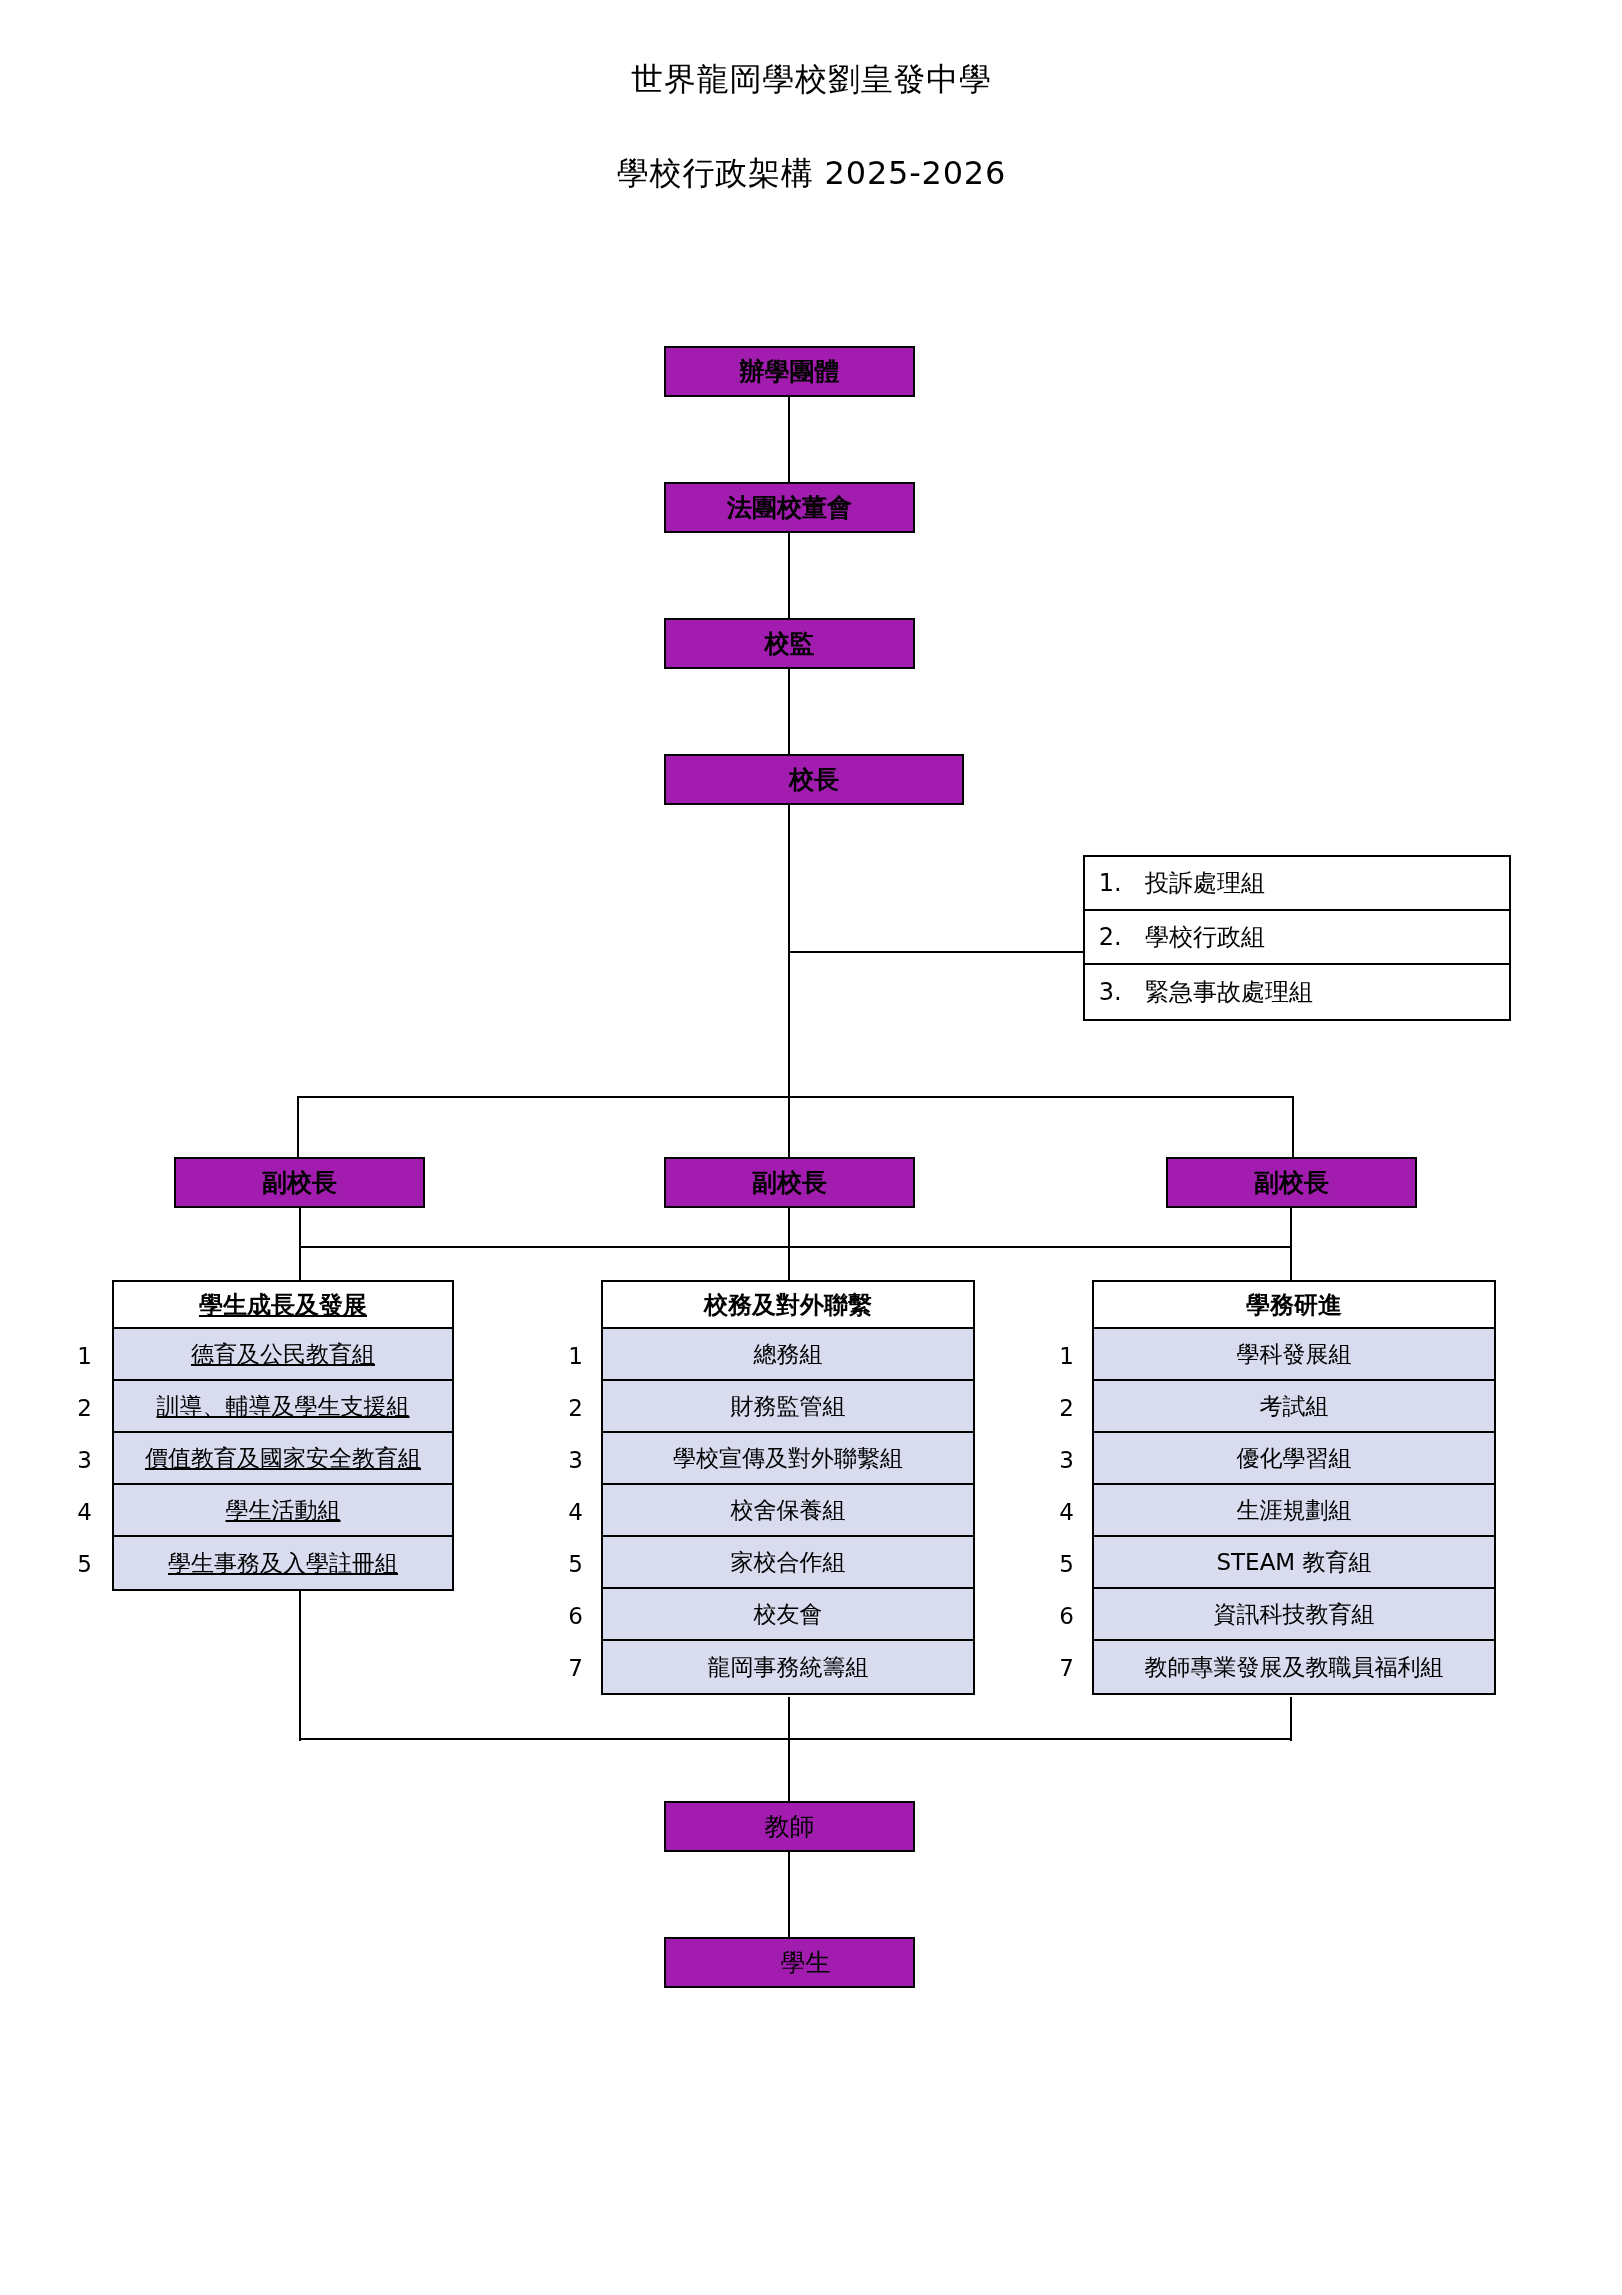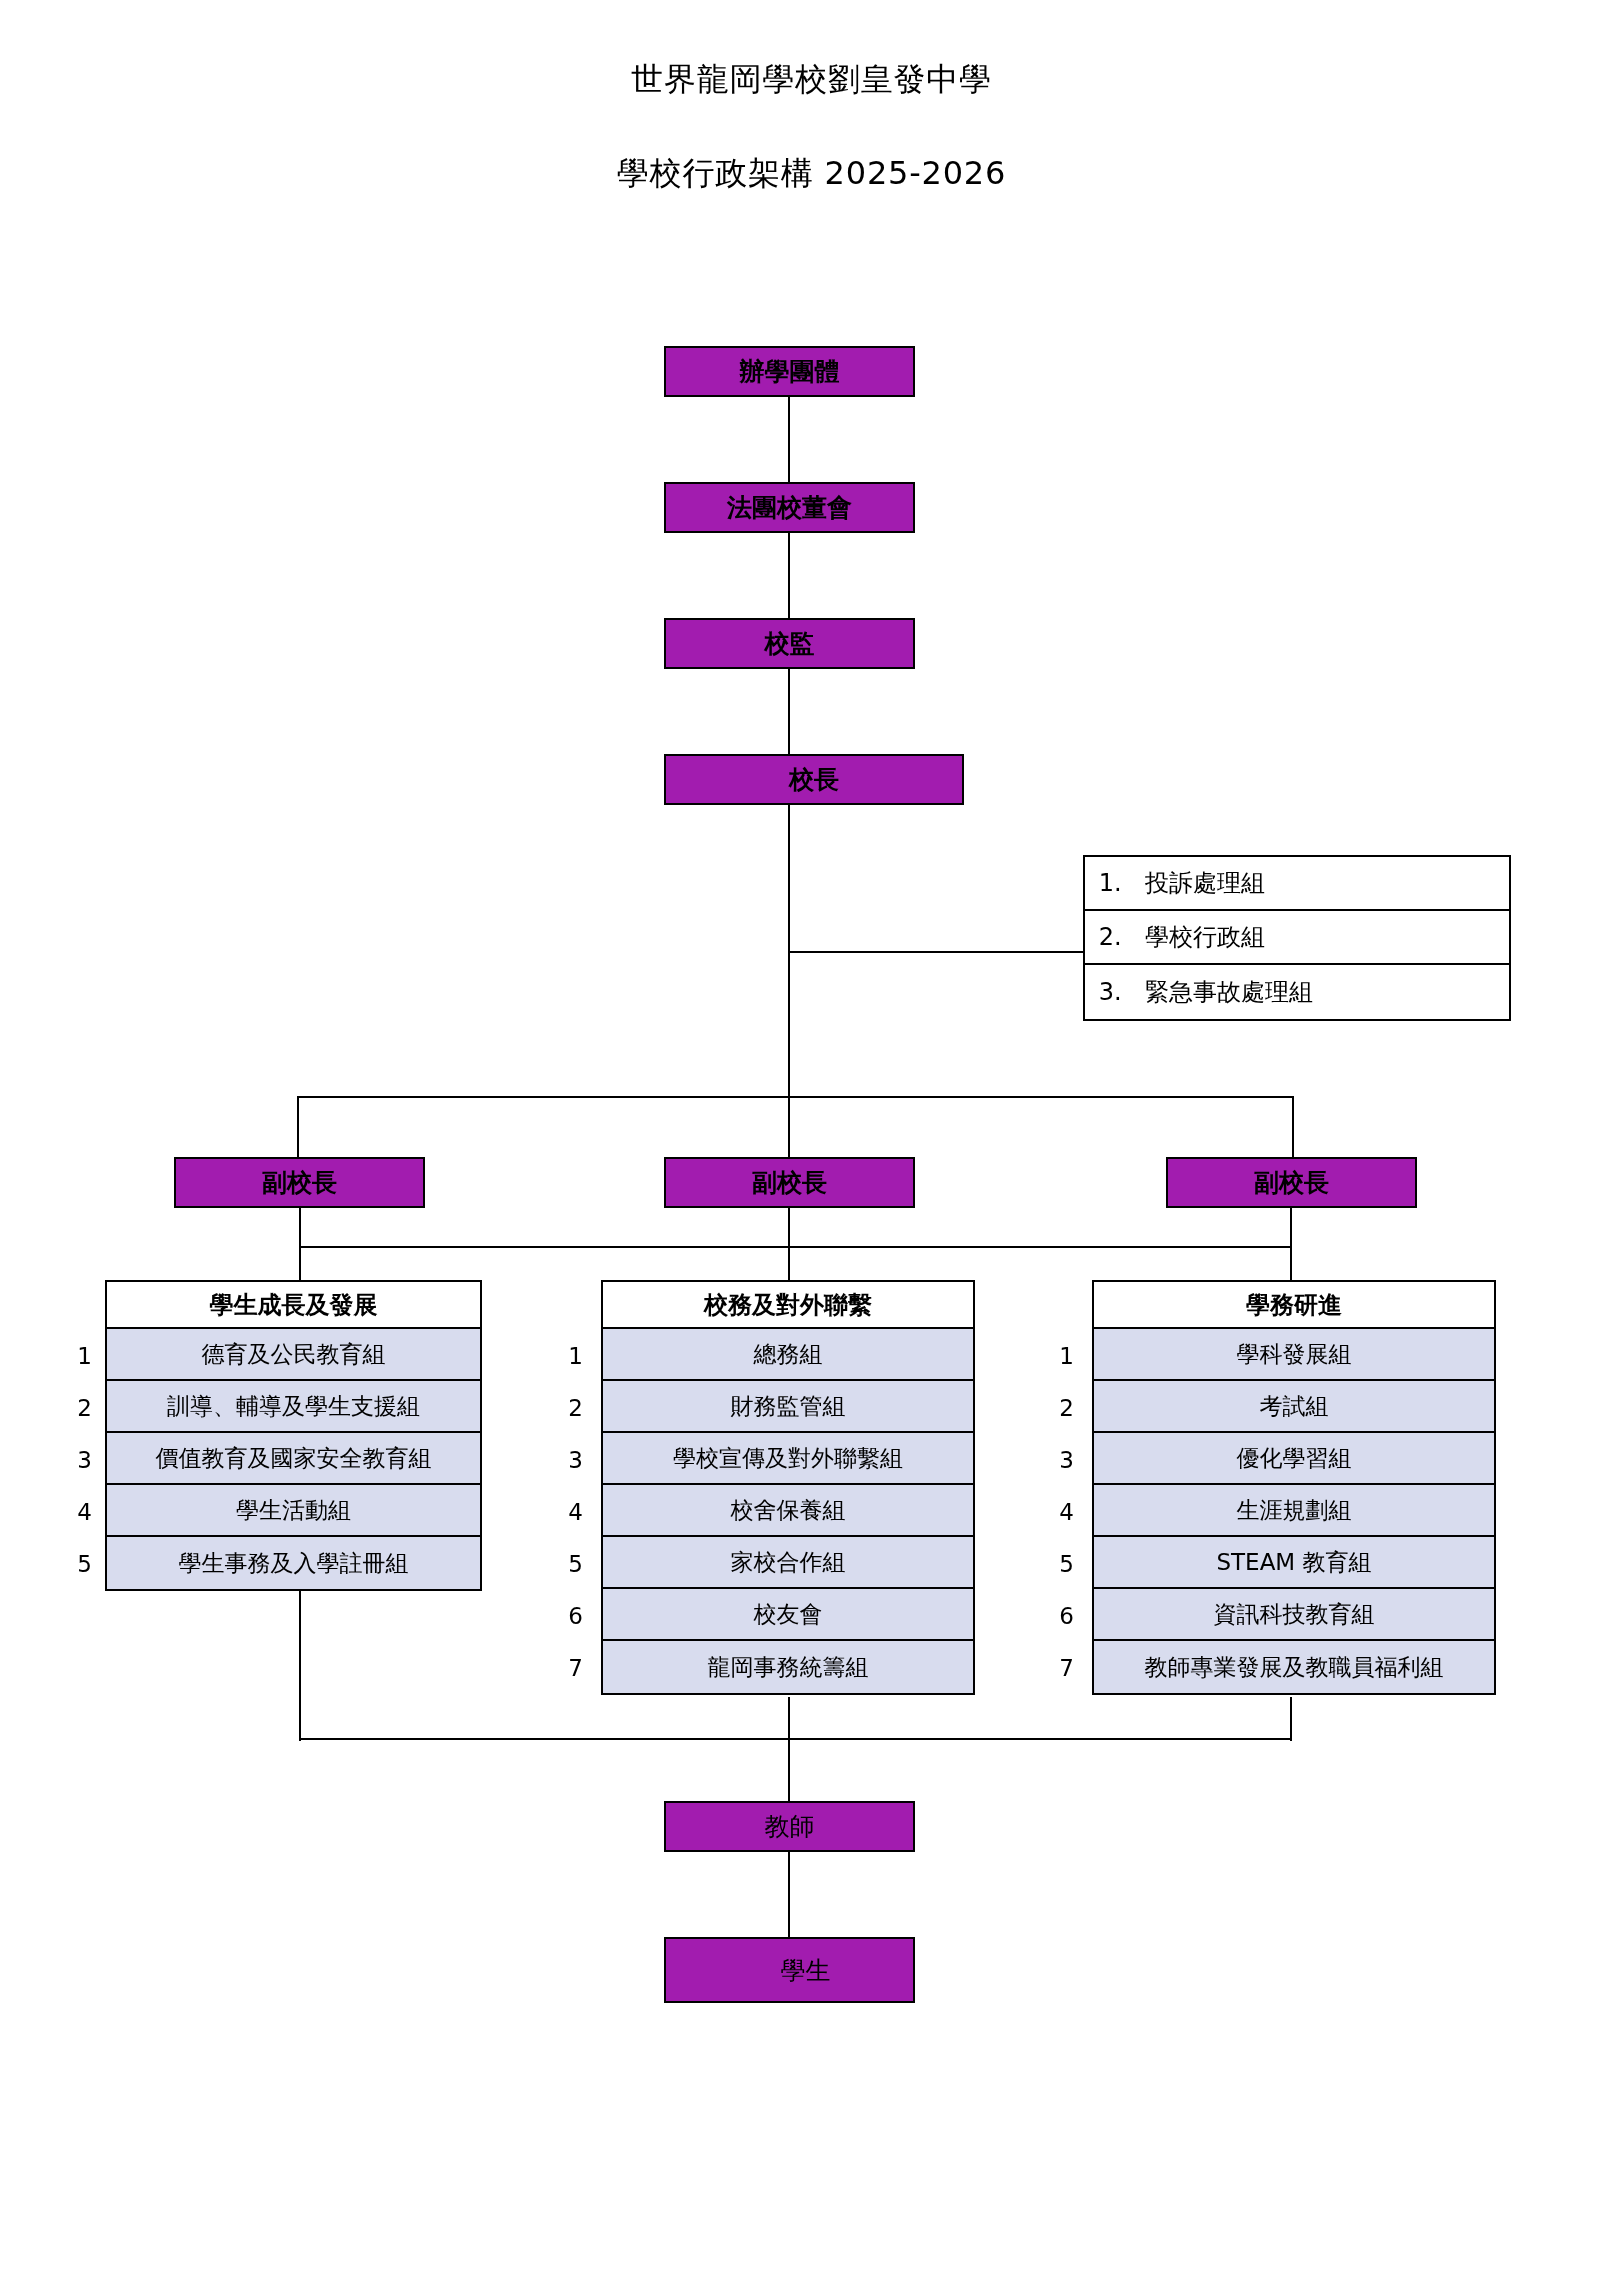"學生成長及發展" div.dept-table { left: 105px -> 112px; text-decoration: none -> underline; width: 377px -> 342px }
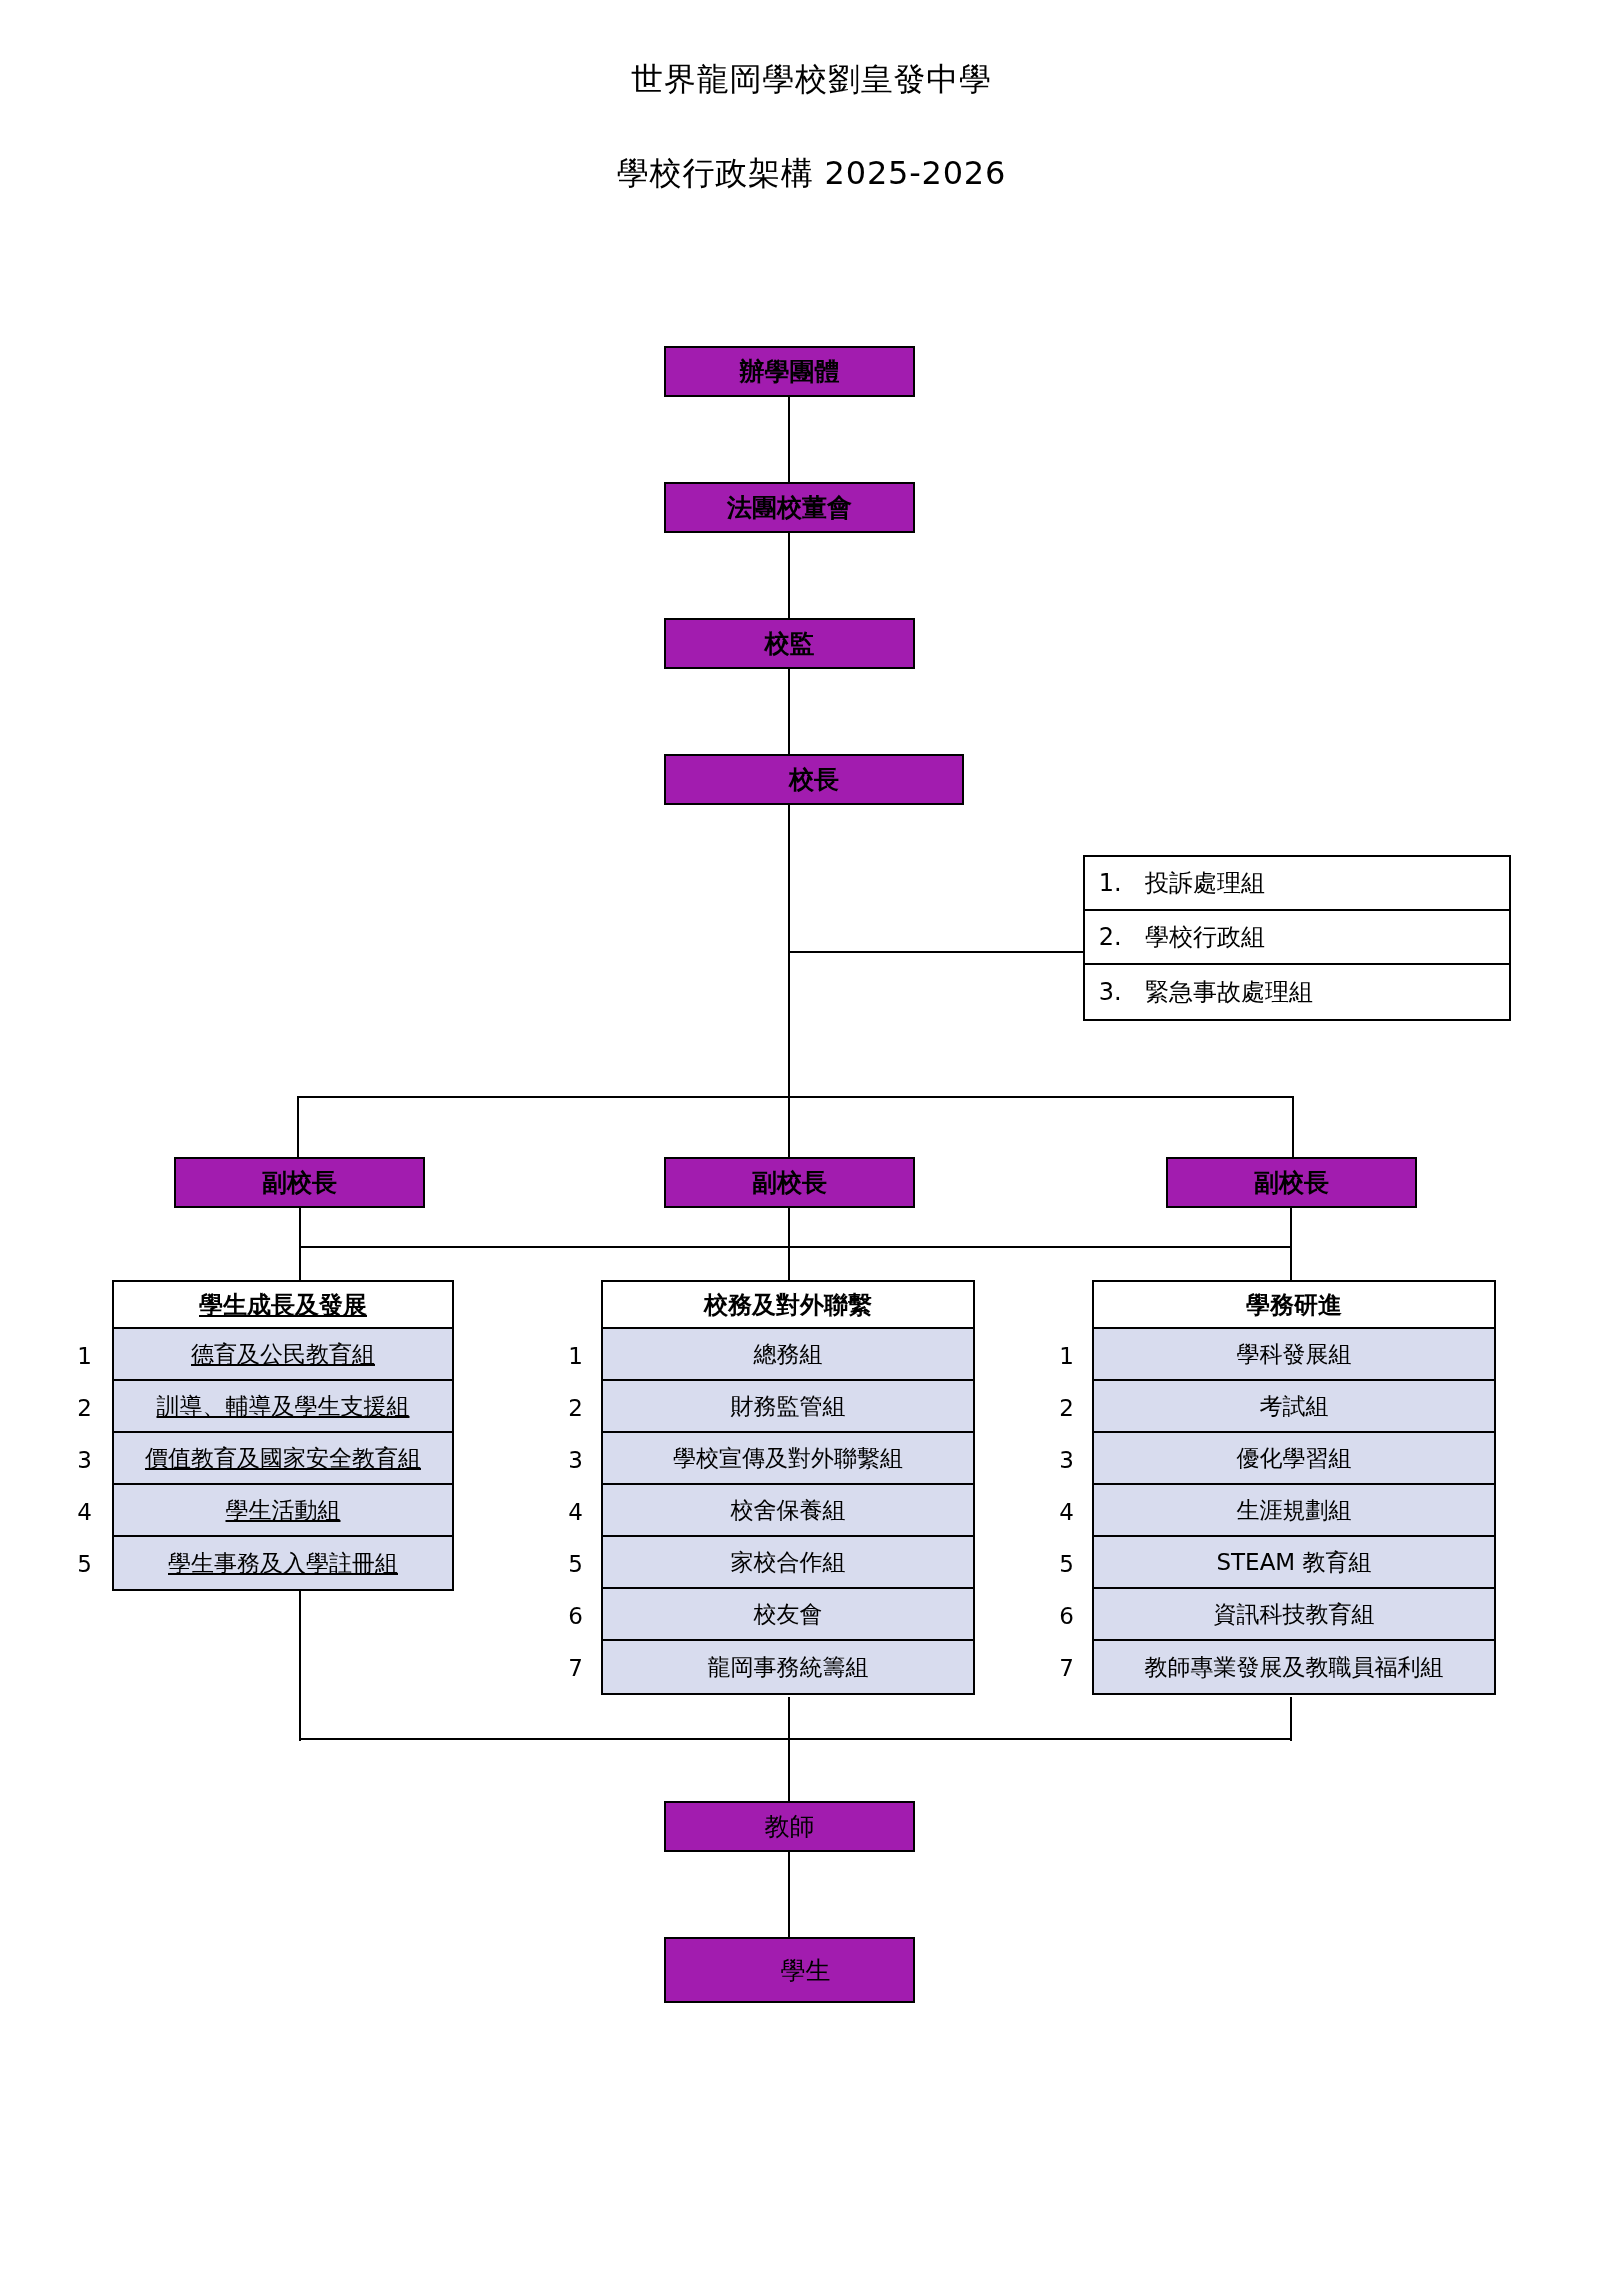"學生" div.node-box { height: 66px -> 51px }
